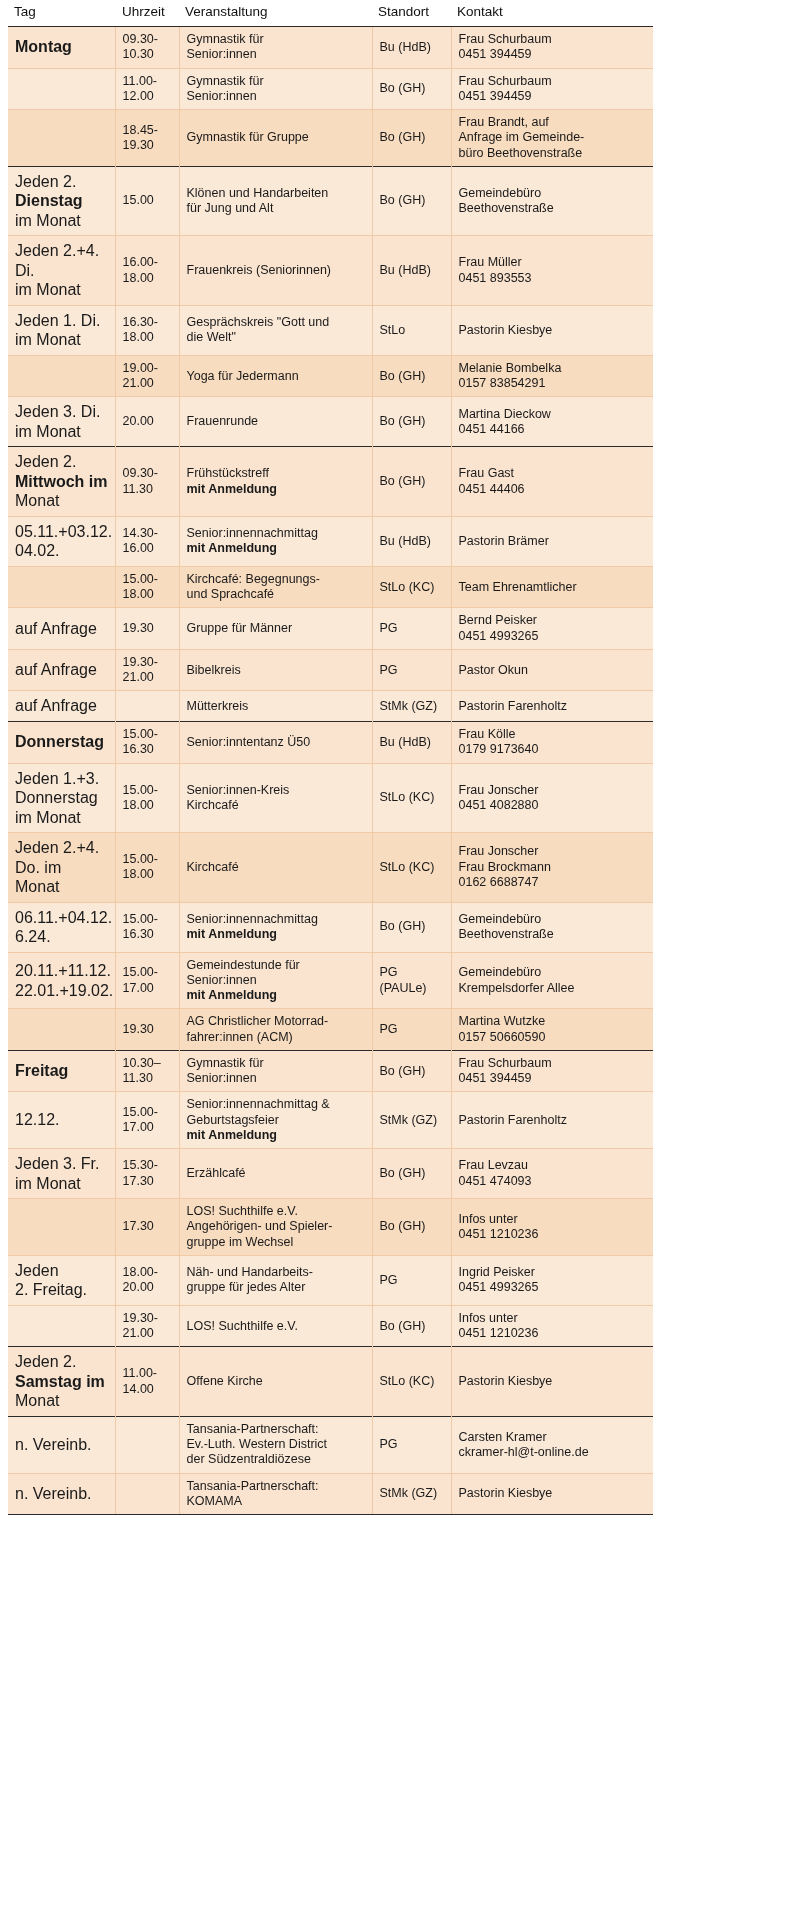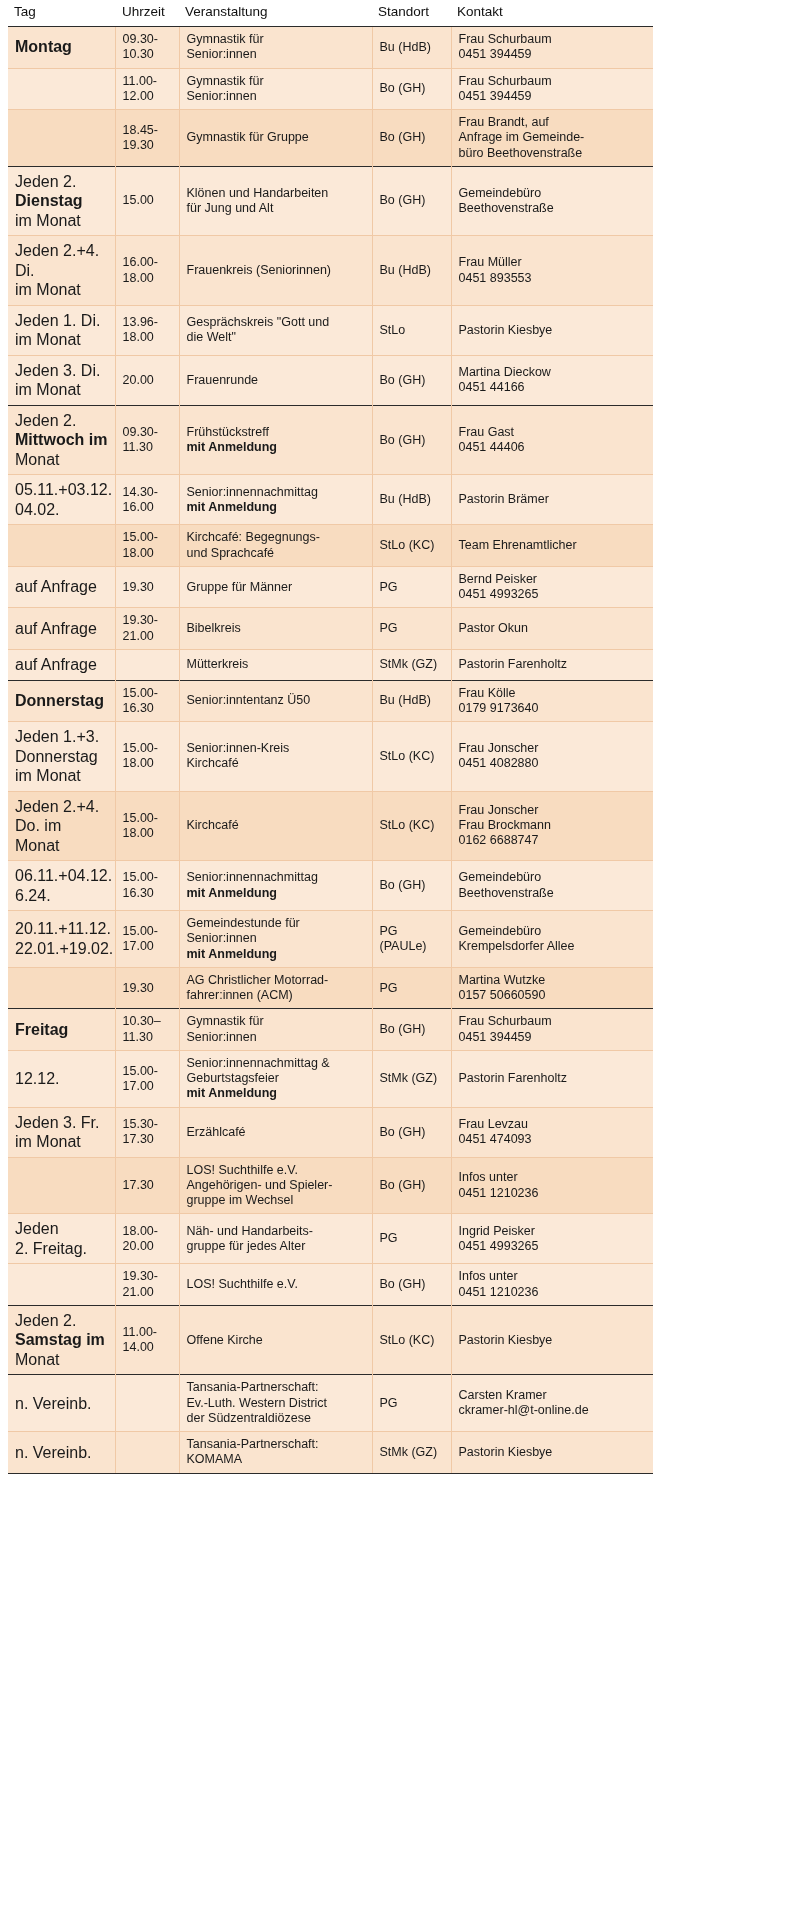"13.96-" span.line { text: 13.96- -> 16.30- }
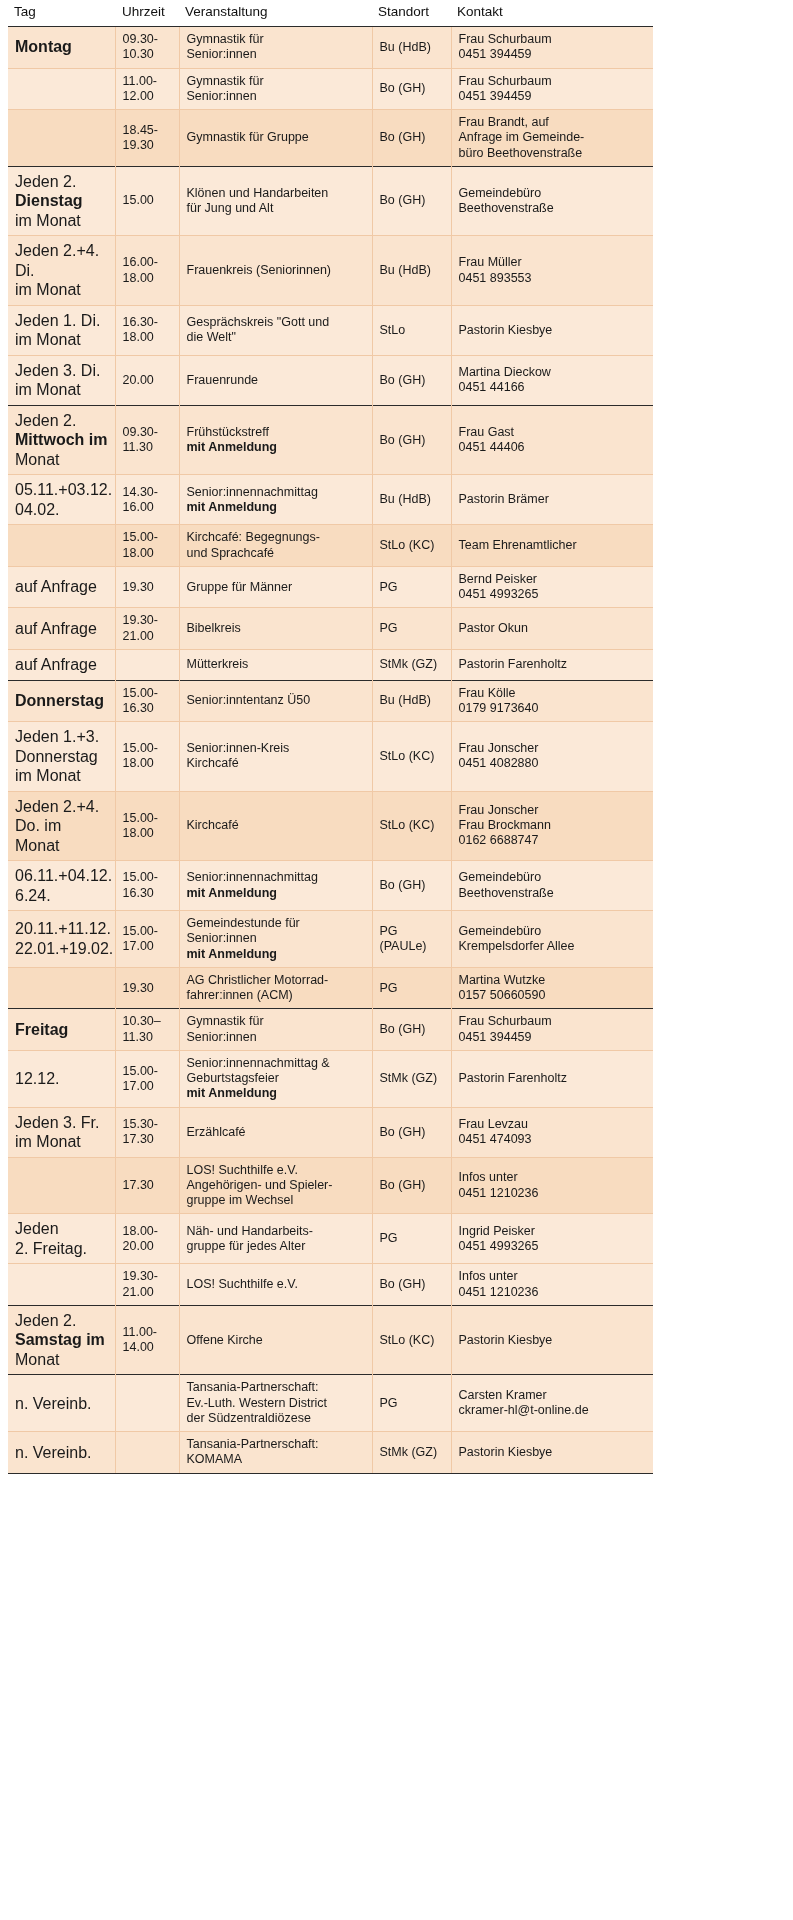"19.00-" tr.shade-c { html: none -> <tr> <td> <span></span> </td> <td> <span>19.00-</span> <span>21.00</span> </td> <td> <span>Yoga für Jedermann</span> </td> <td> <span>Bo (GH)</span> </td> <td> <span>Melanie Bombelka</span> <span>0157 83854291</span> </td> </tr> }
